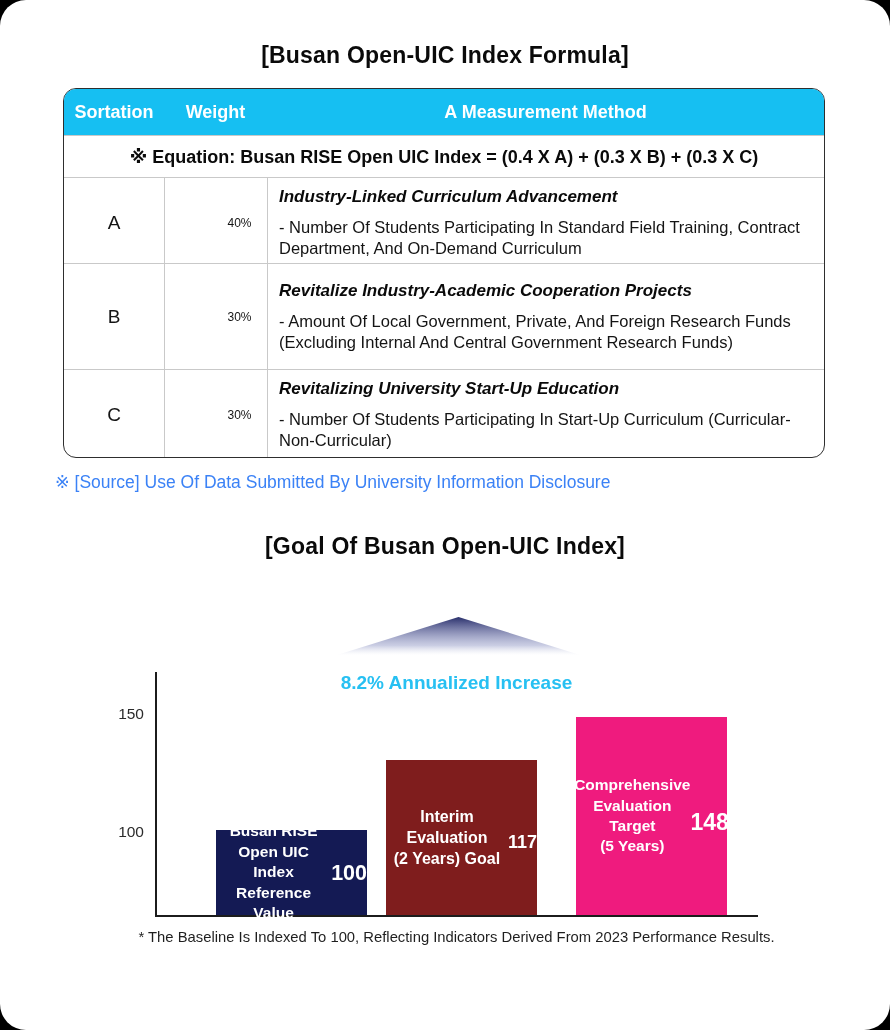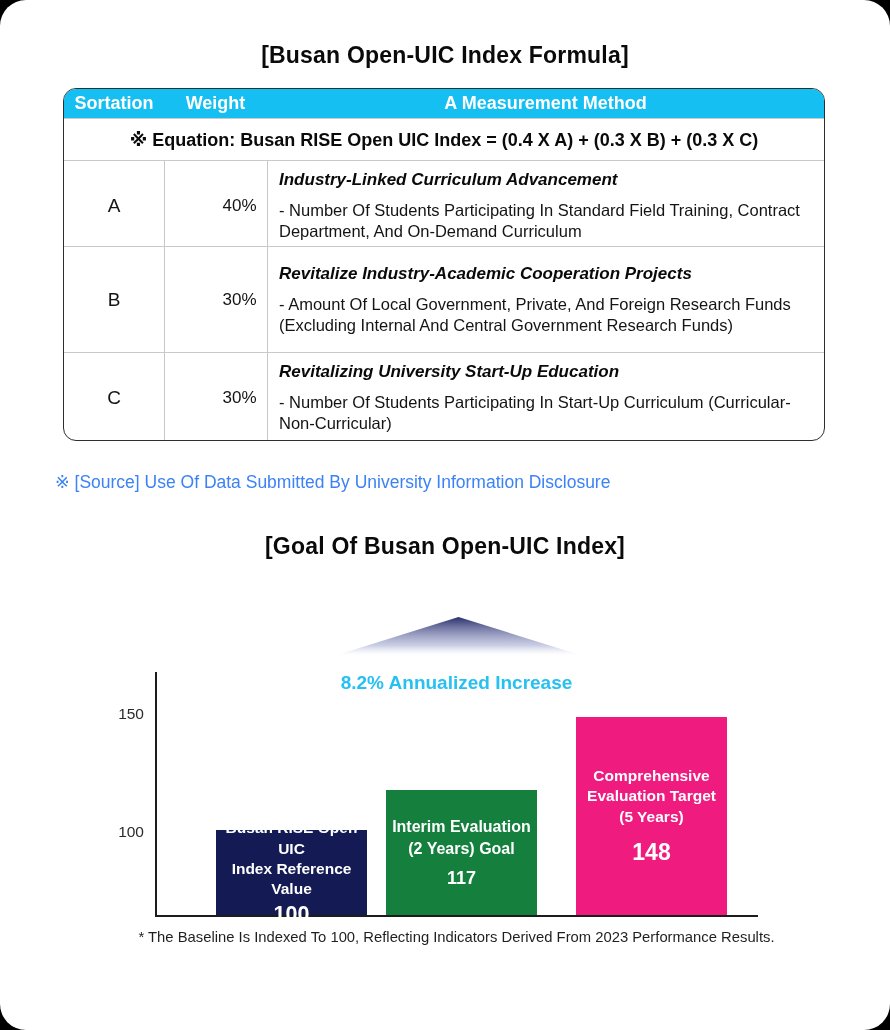"Sortation" .ftable-header { height: 29px -> 46px }
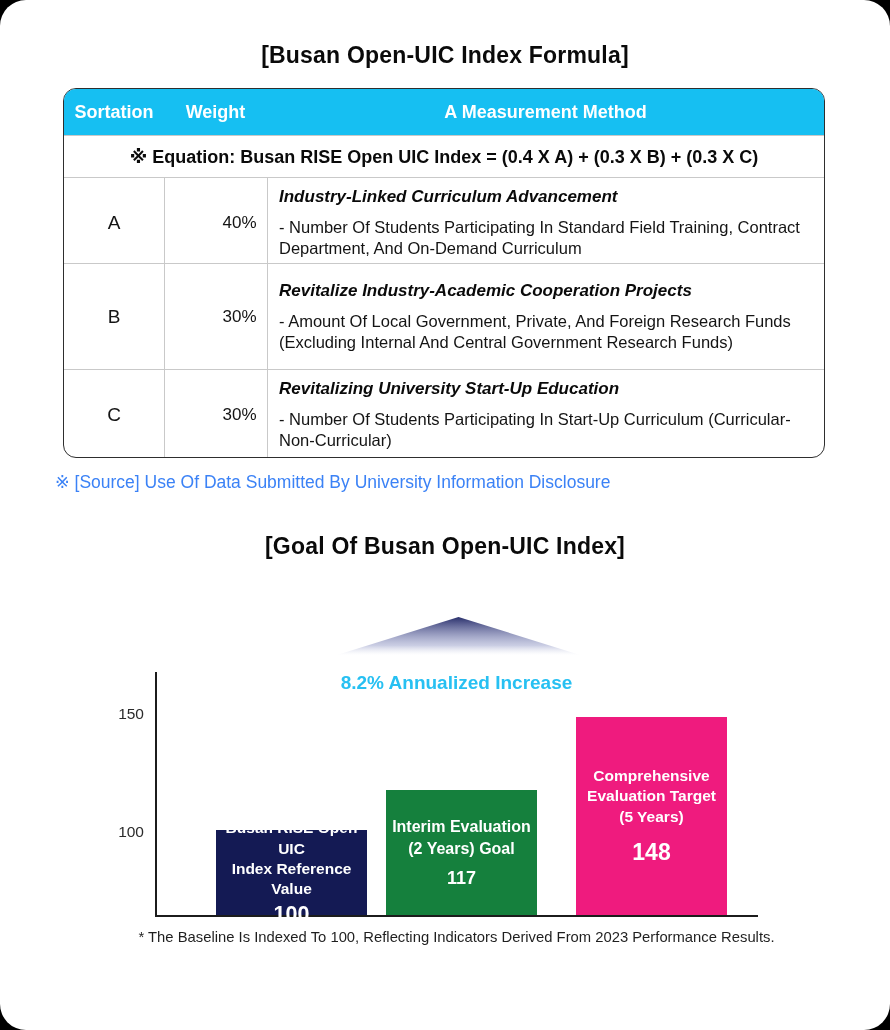"40%" .cell-weight { font-size: 17px -> 12px }
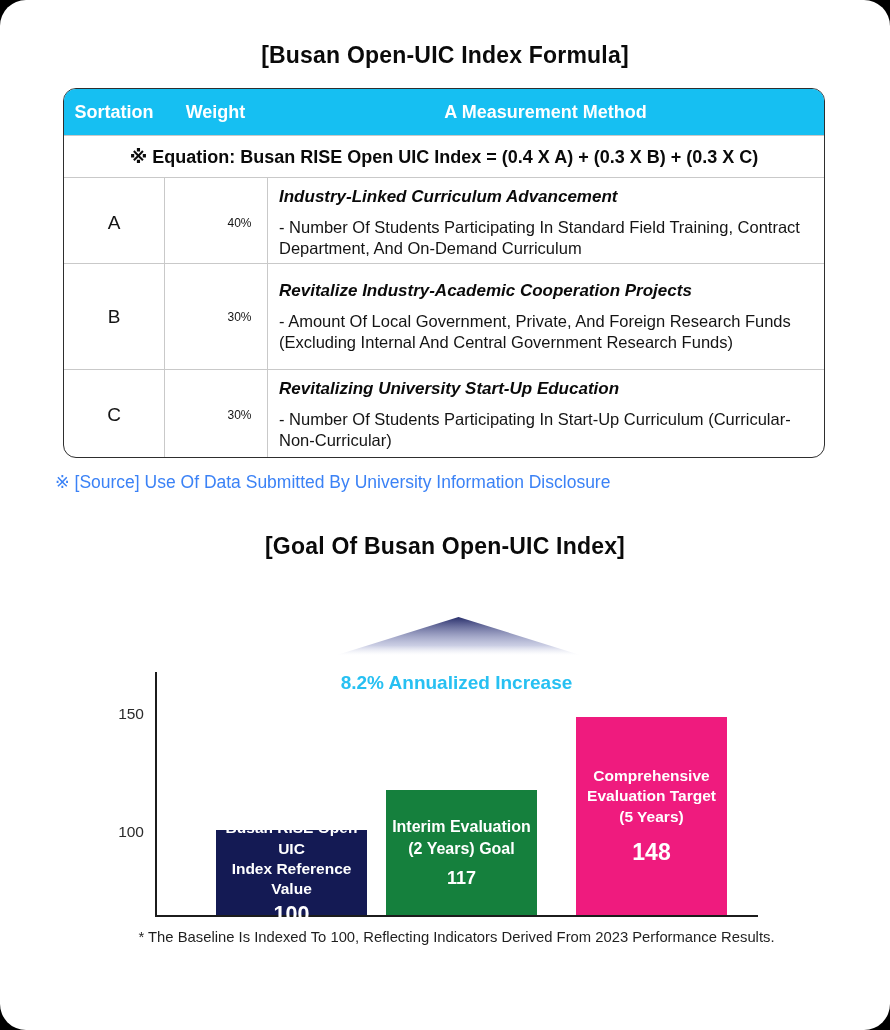"Comprehensive" .bar { flex-direction: column -> none }
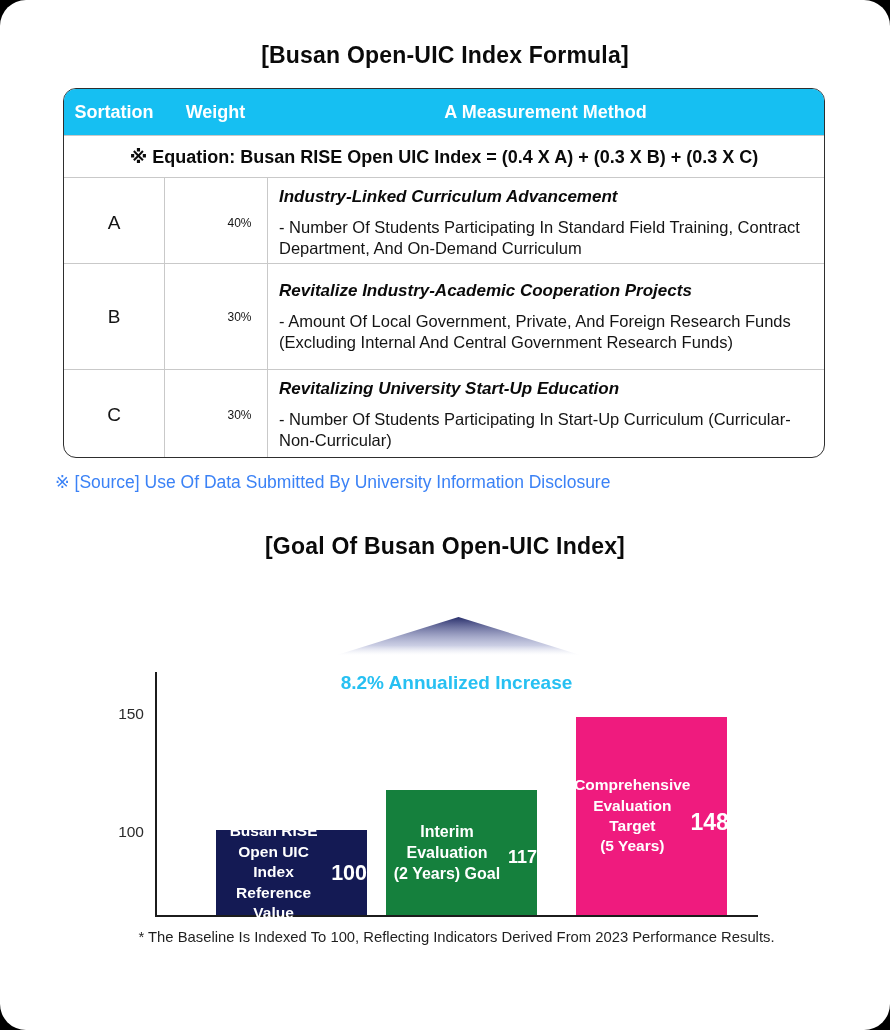"Interim Evaluation" div.bar { background: #15803d -> #7f1d1d; height: 125px -> 155px }
